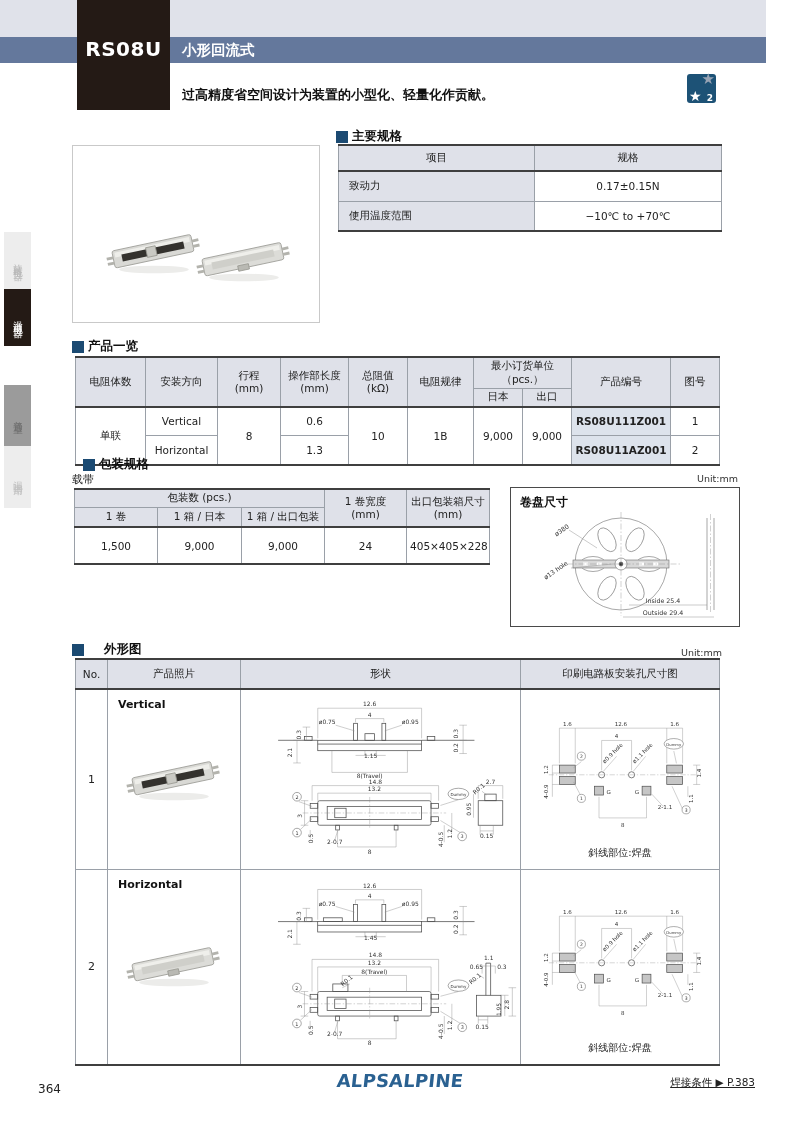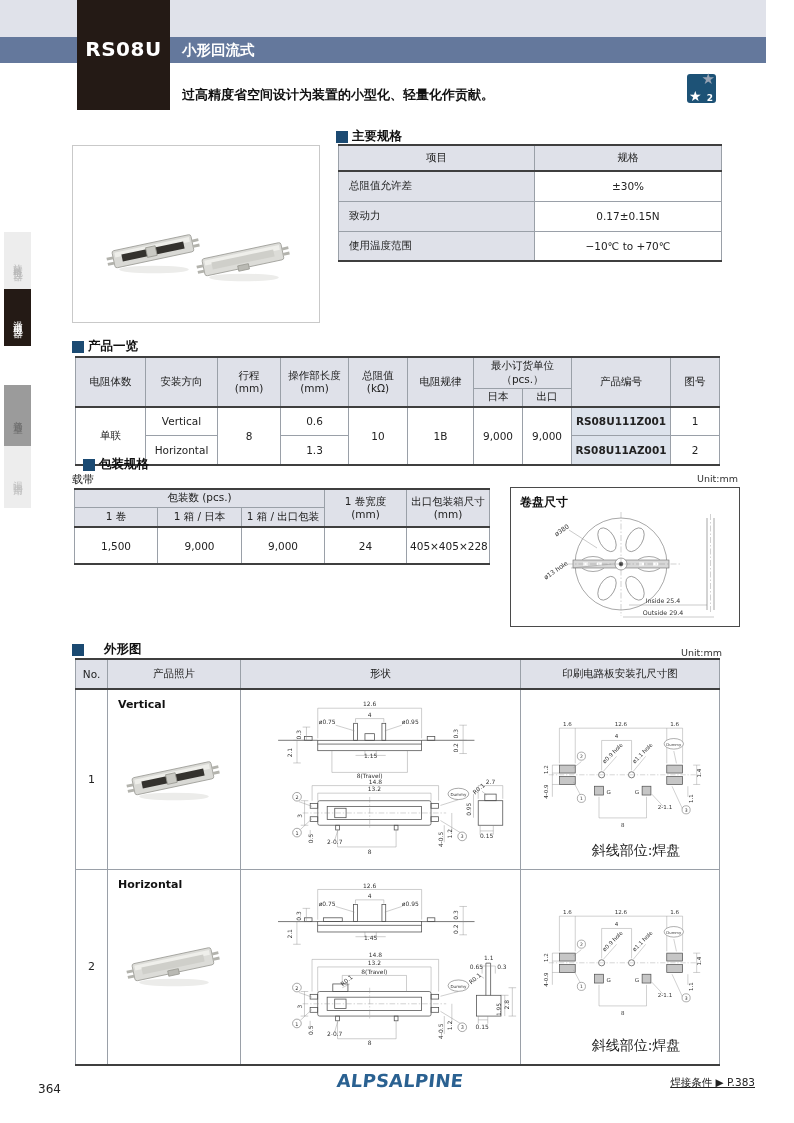"总阻值允许差" tr { html: <tr> <td>总阻值允许差</td> <td>±30%</td> </tr> -> none }
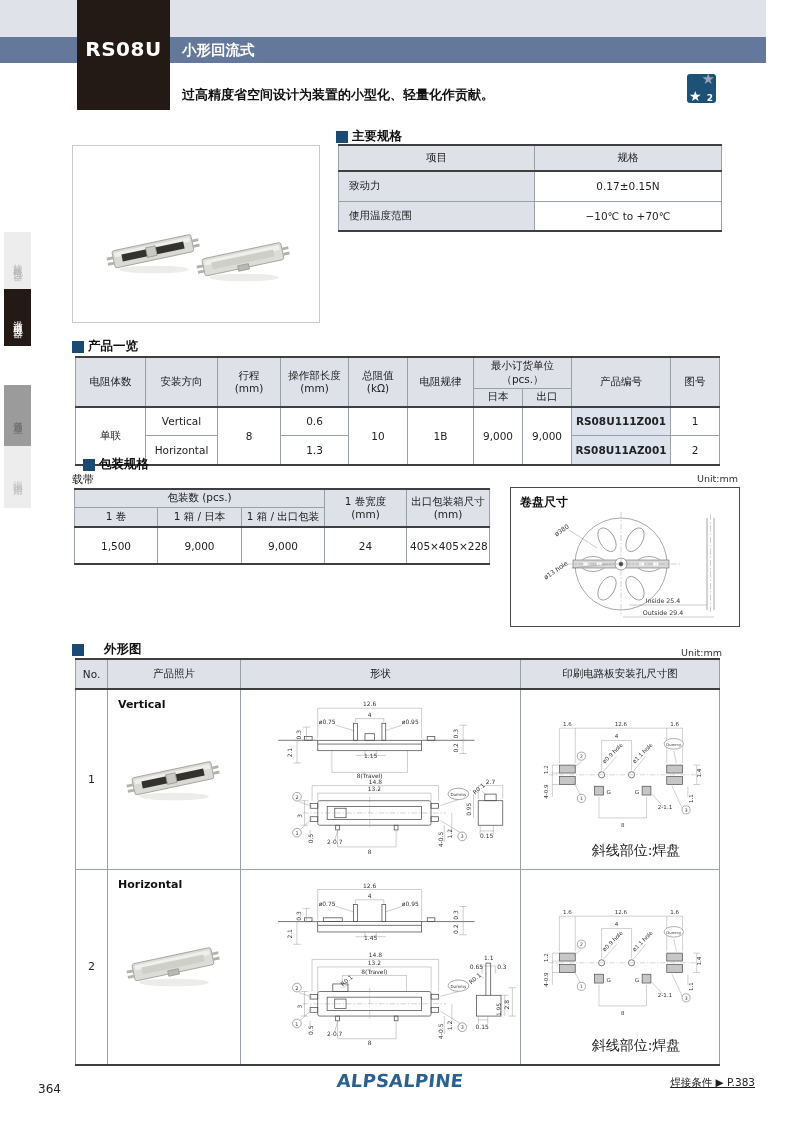"斜线部位:焊盘" .pad-note { font-size: 14px -> 10px; left: 16px -> 0 }
